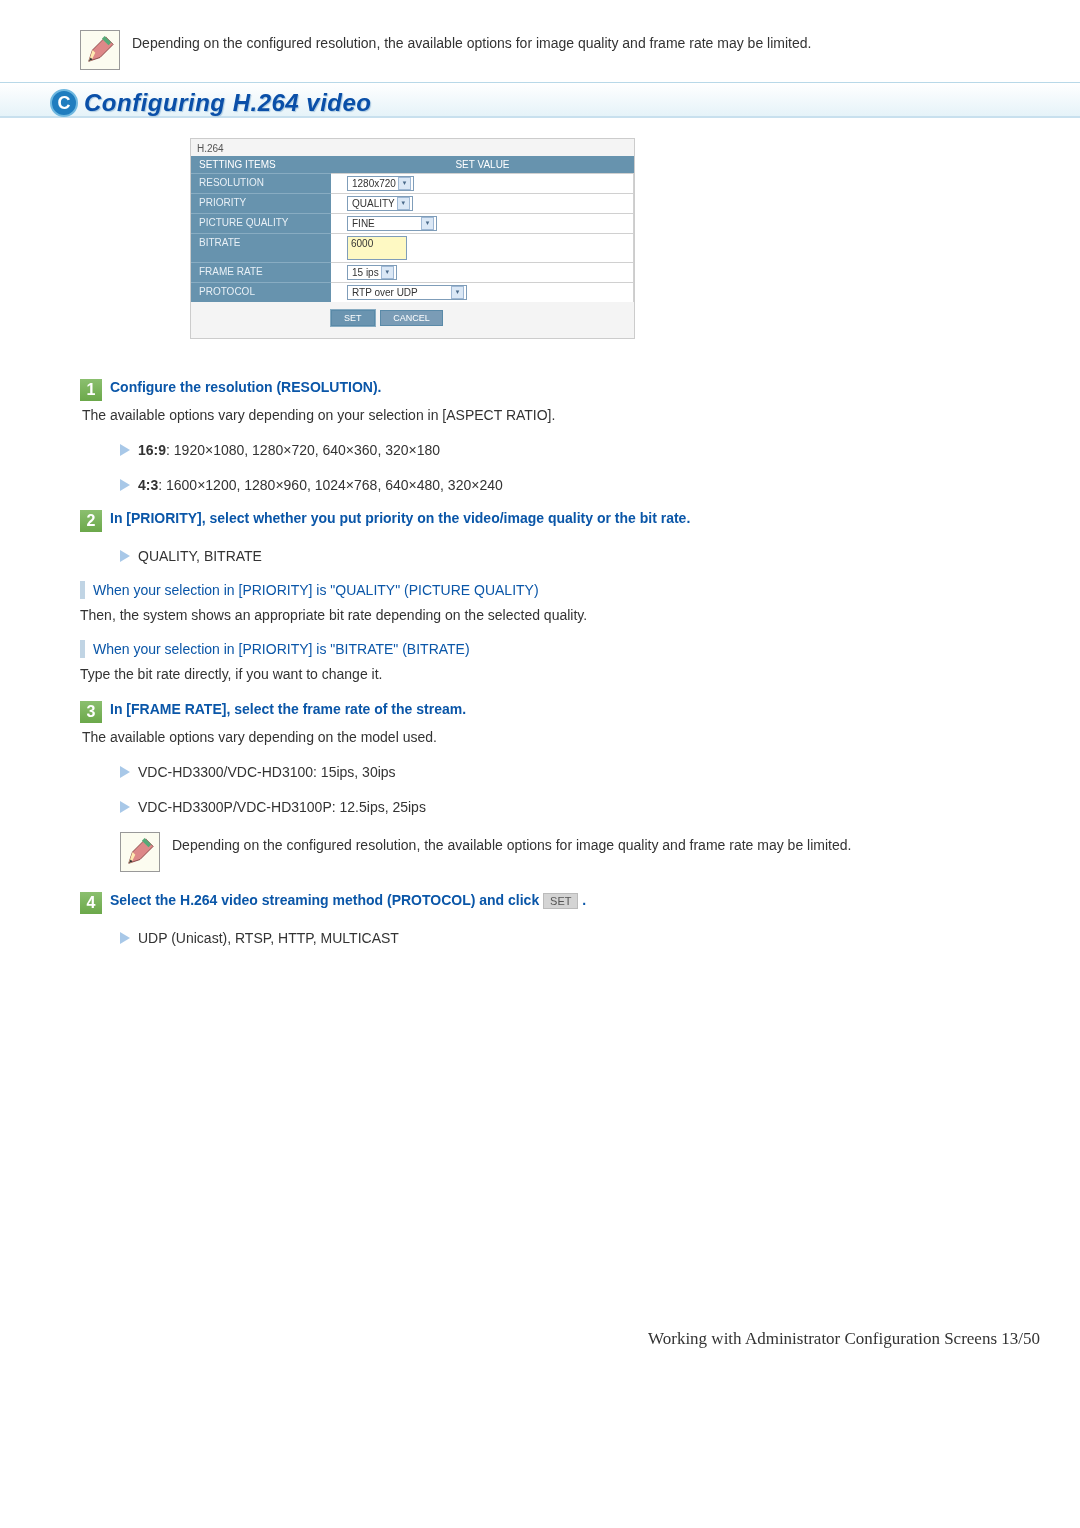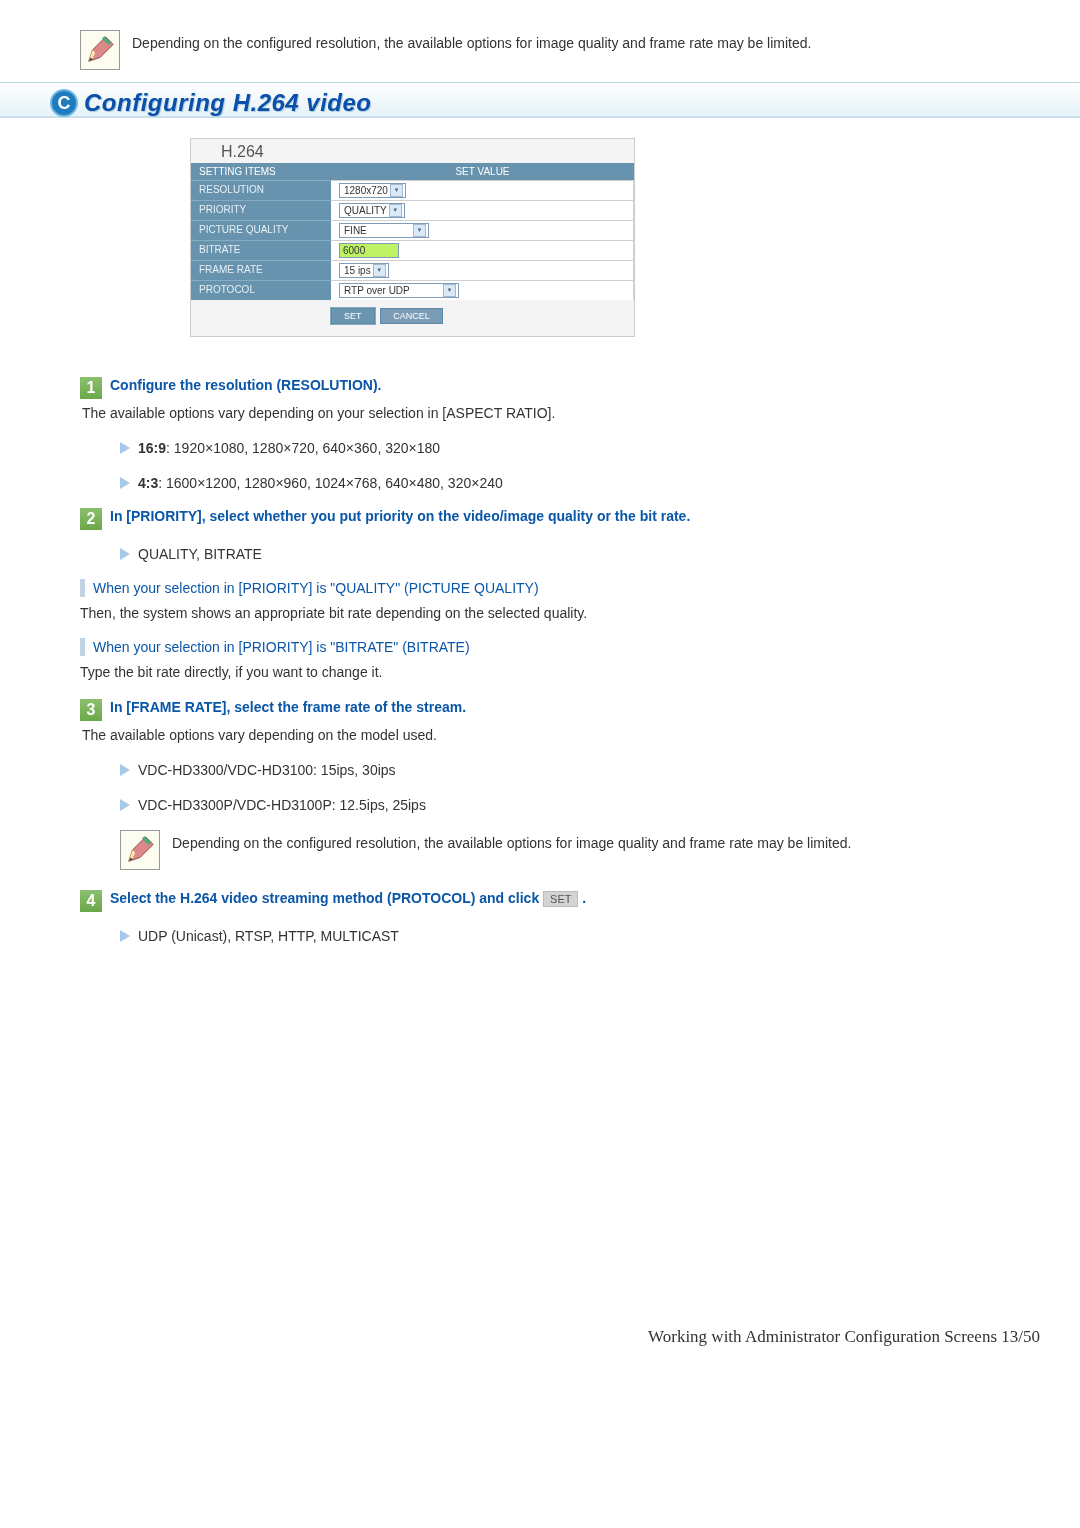"H.264" .sc-title { font-size: 16px -> 10px; margin-left: 24px -> none }
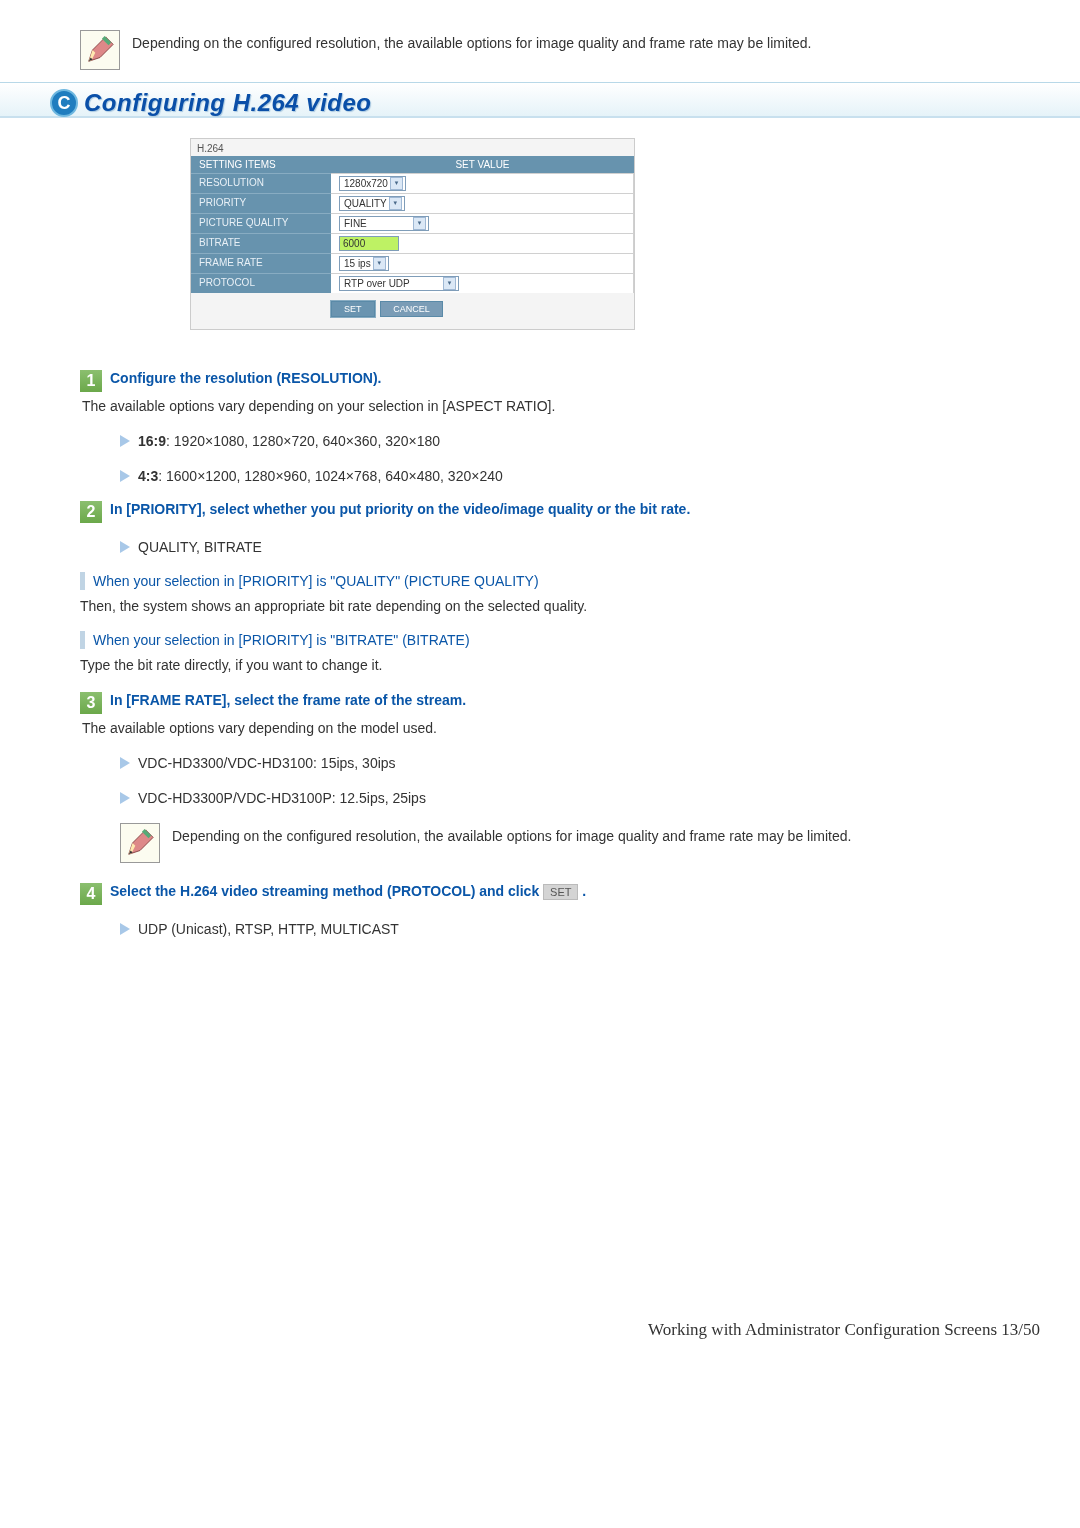"1280x720" .sc-row .rcell { padding: 2px 8px -> 2px 16px }
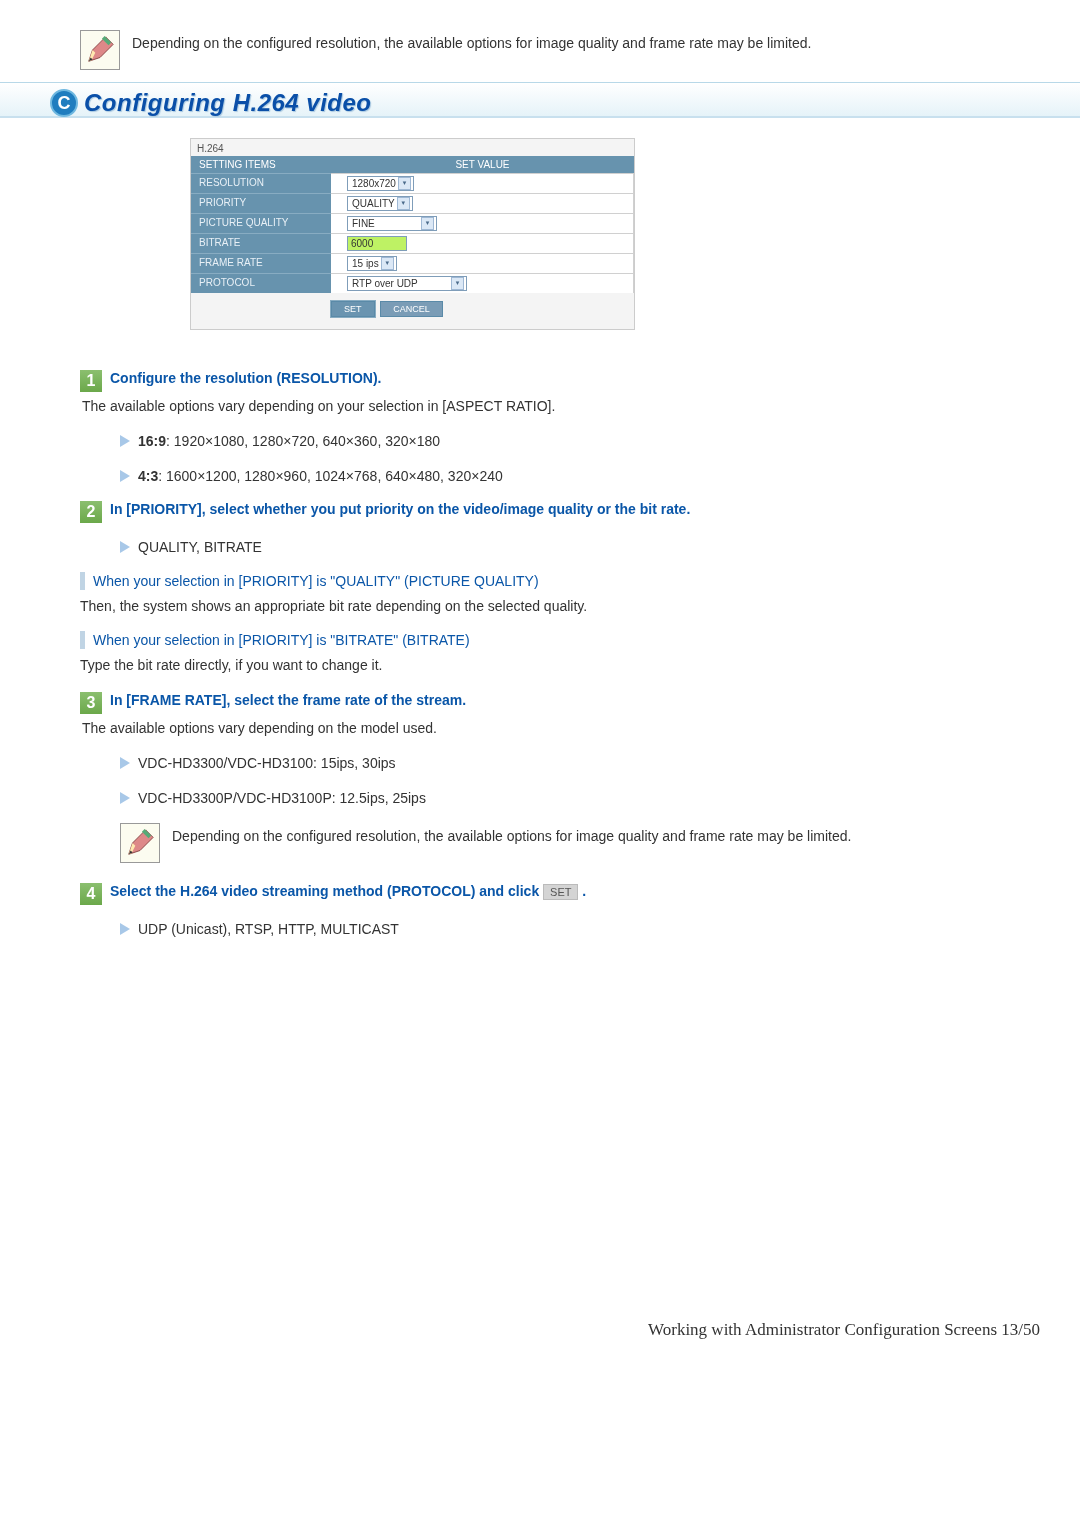"6000" .sc-input { background: #bef264 -> #fef9c3; height: 15px -> 24px }
